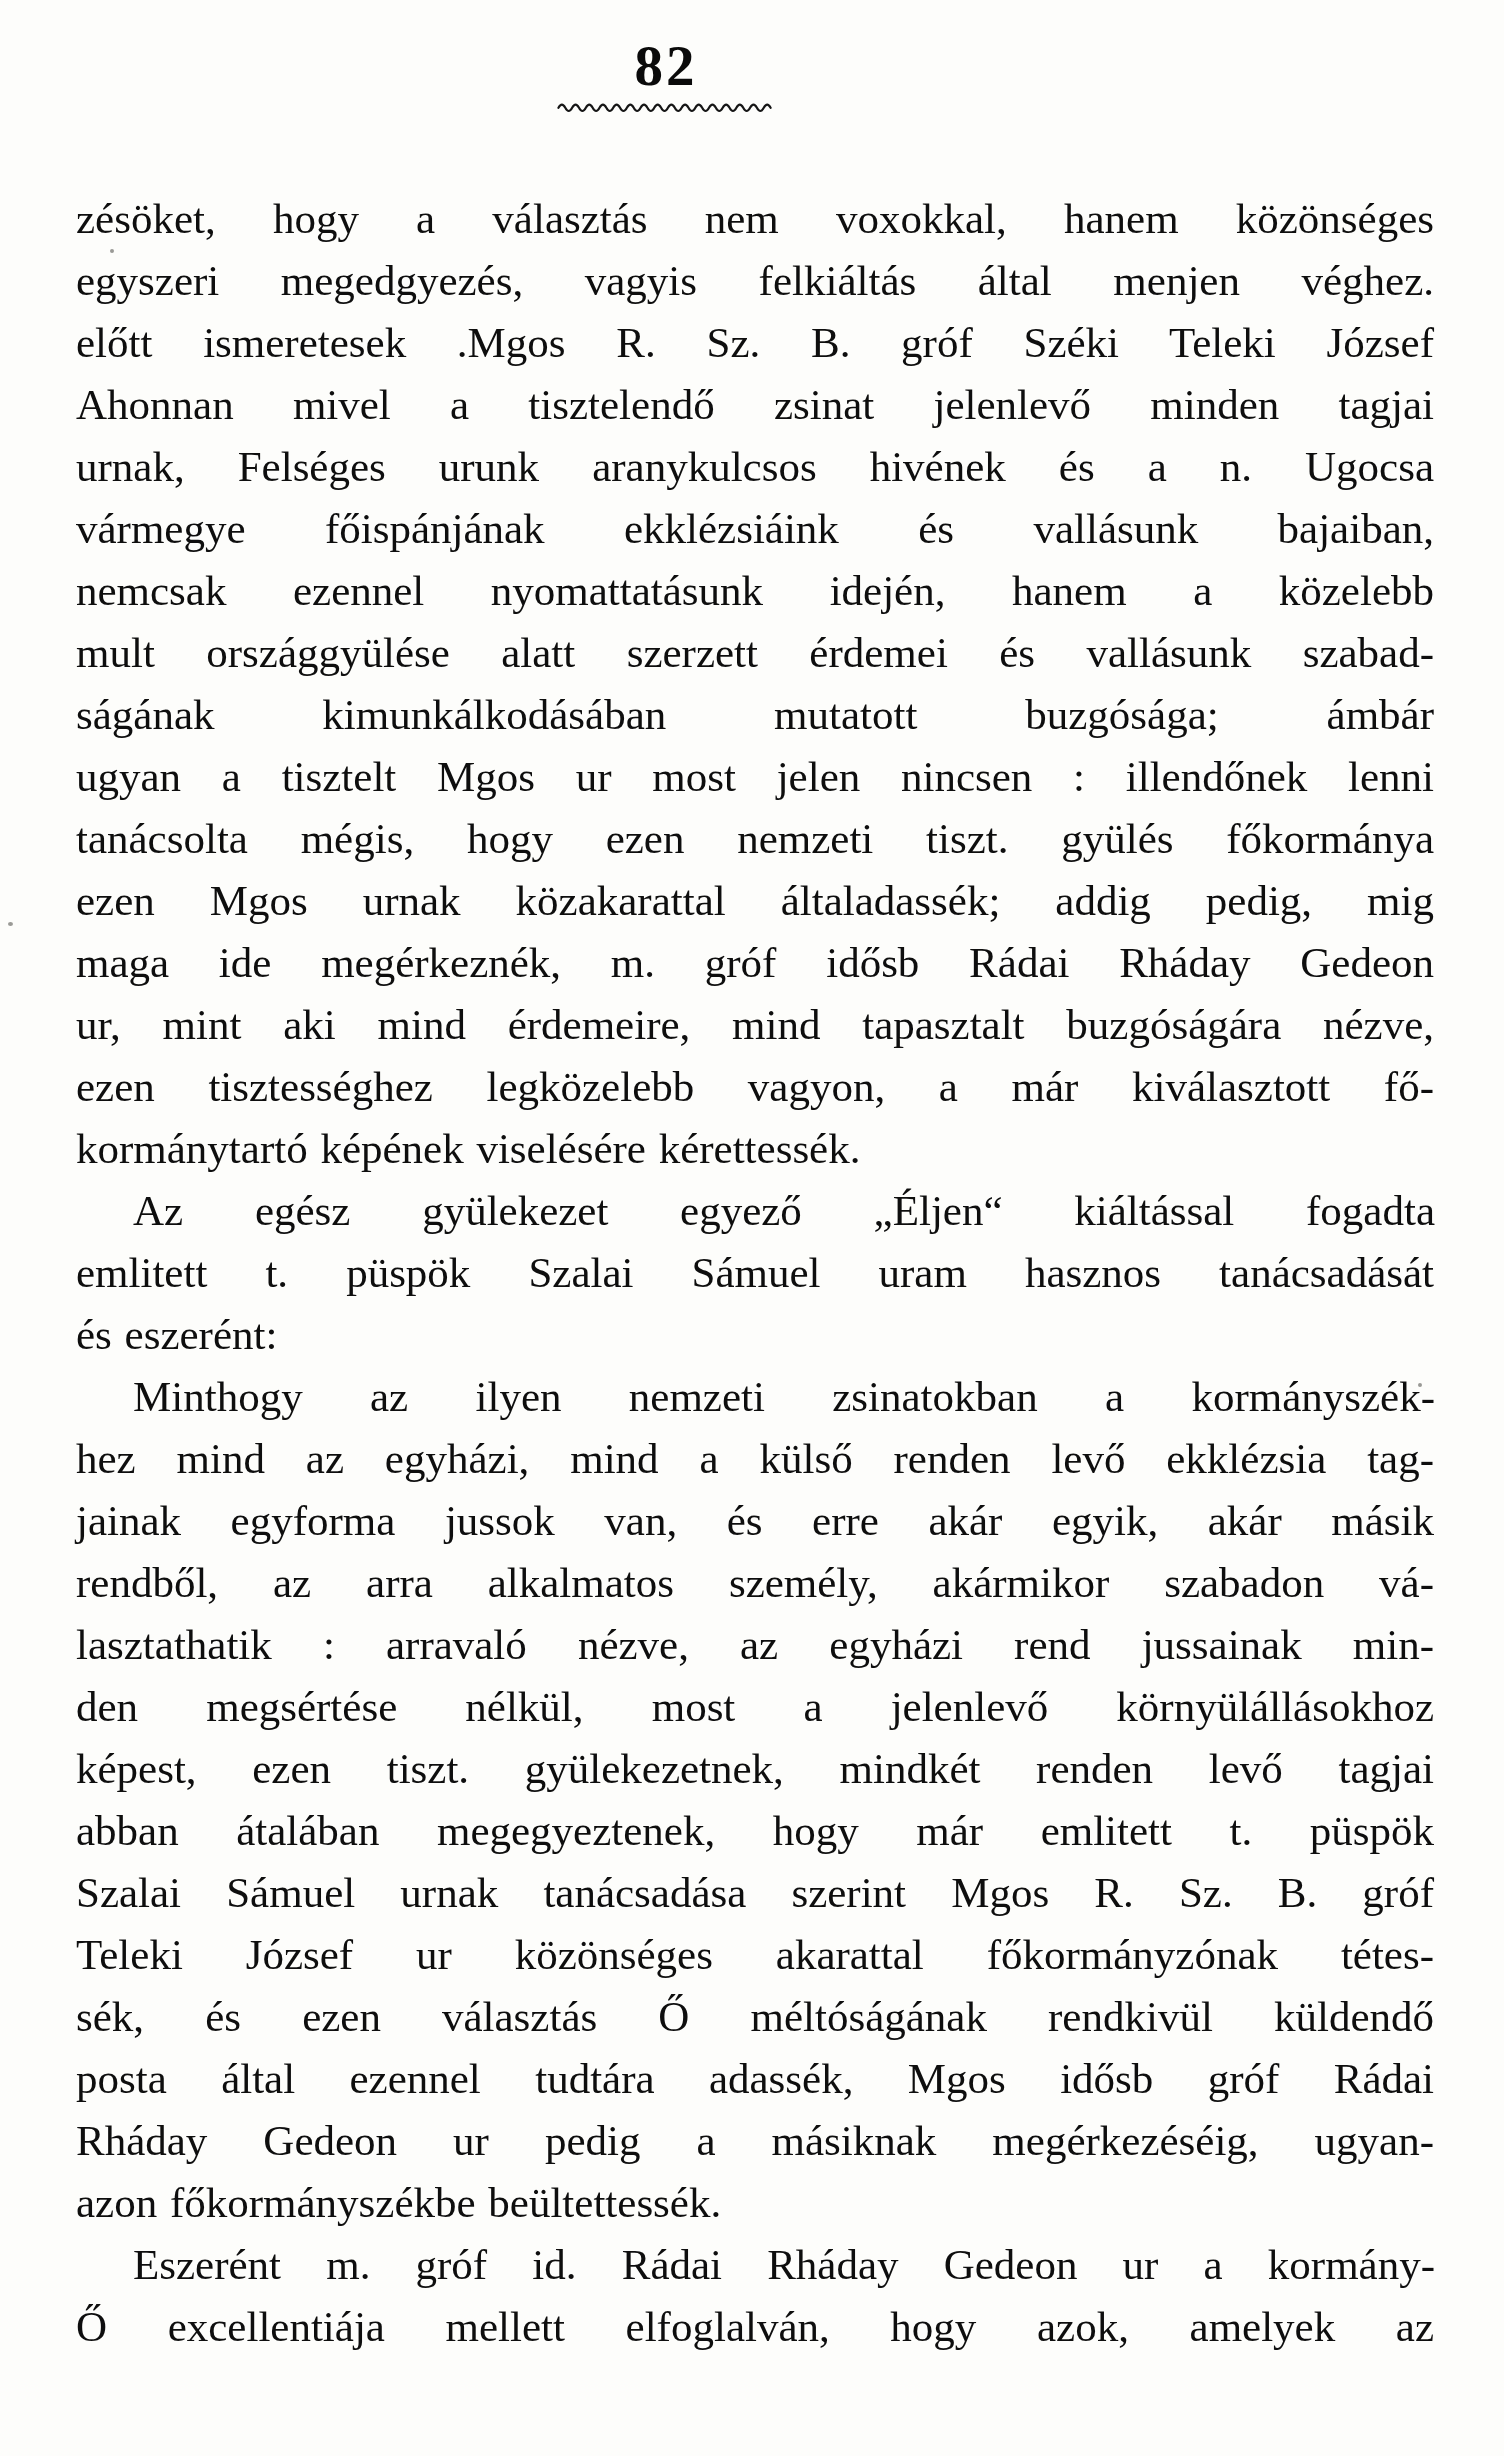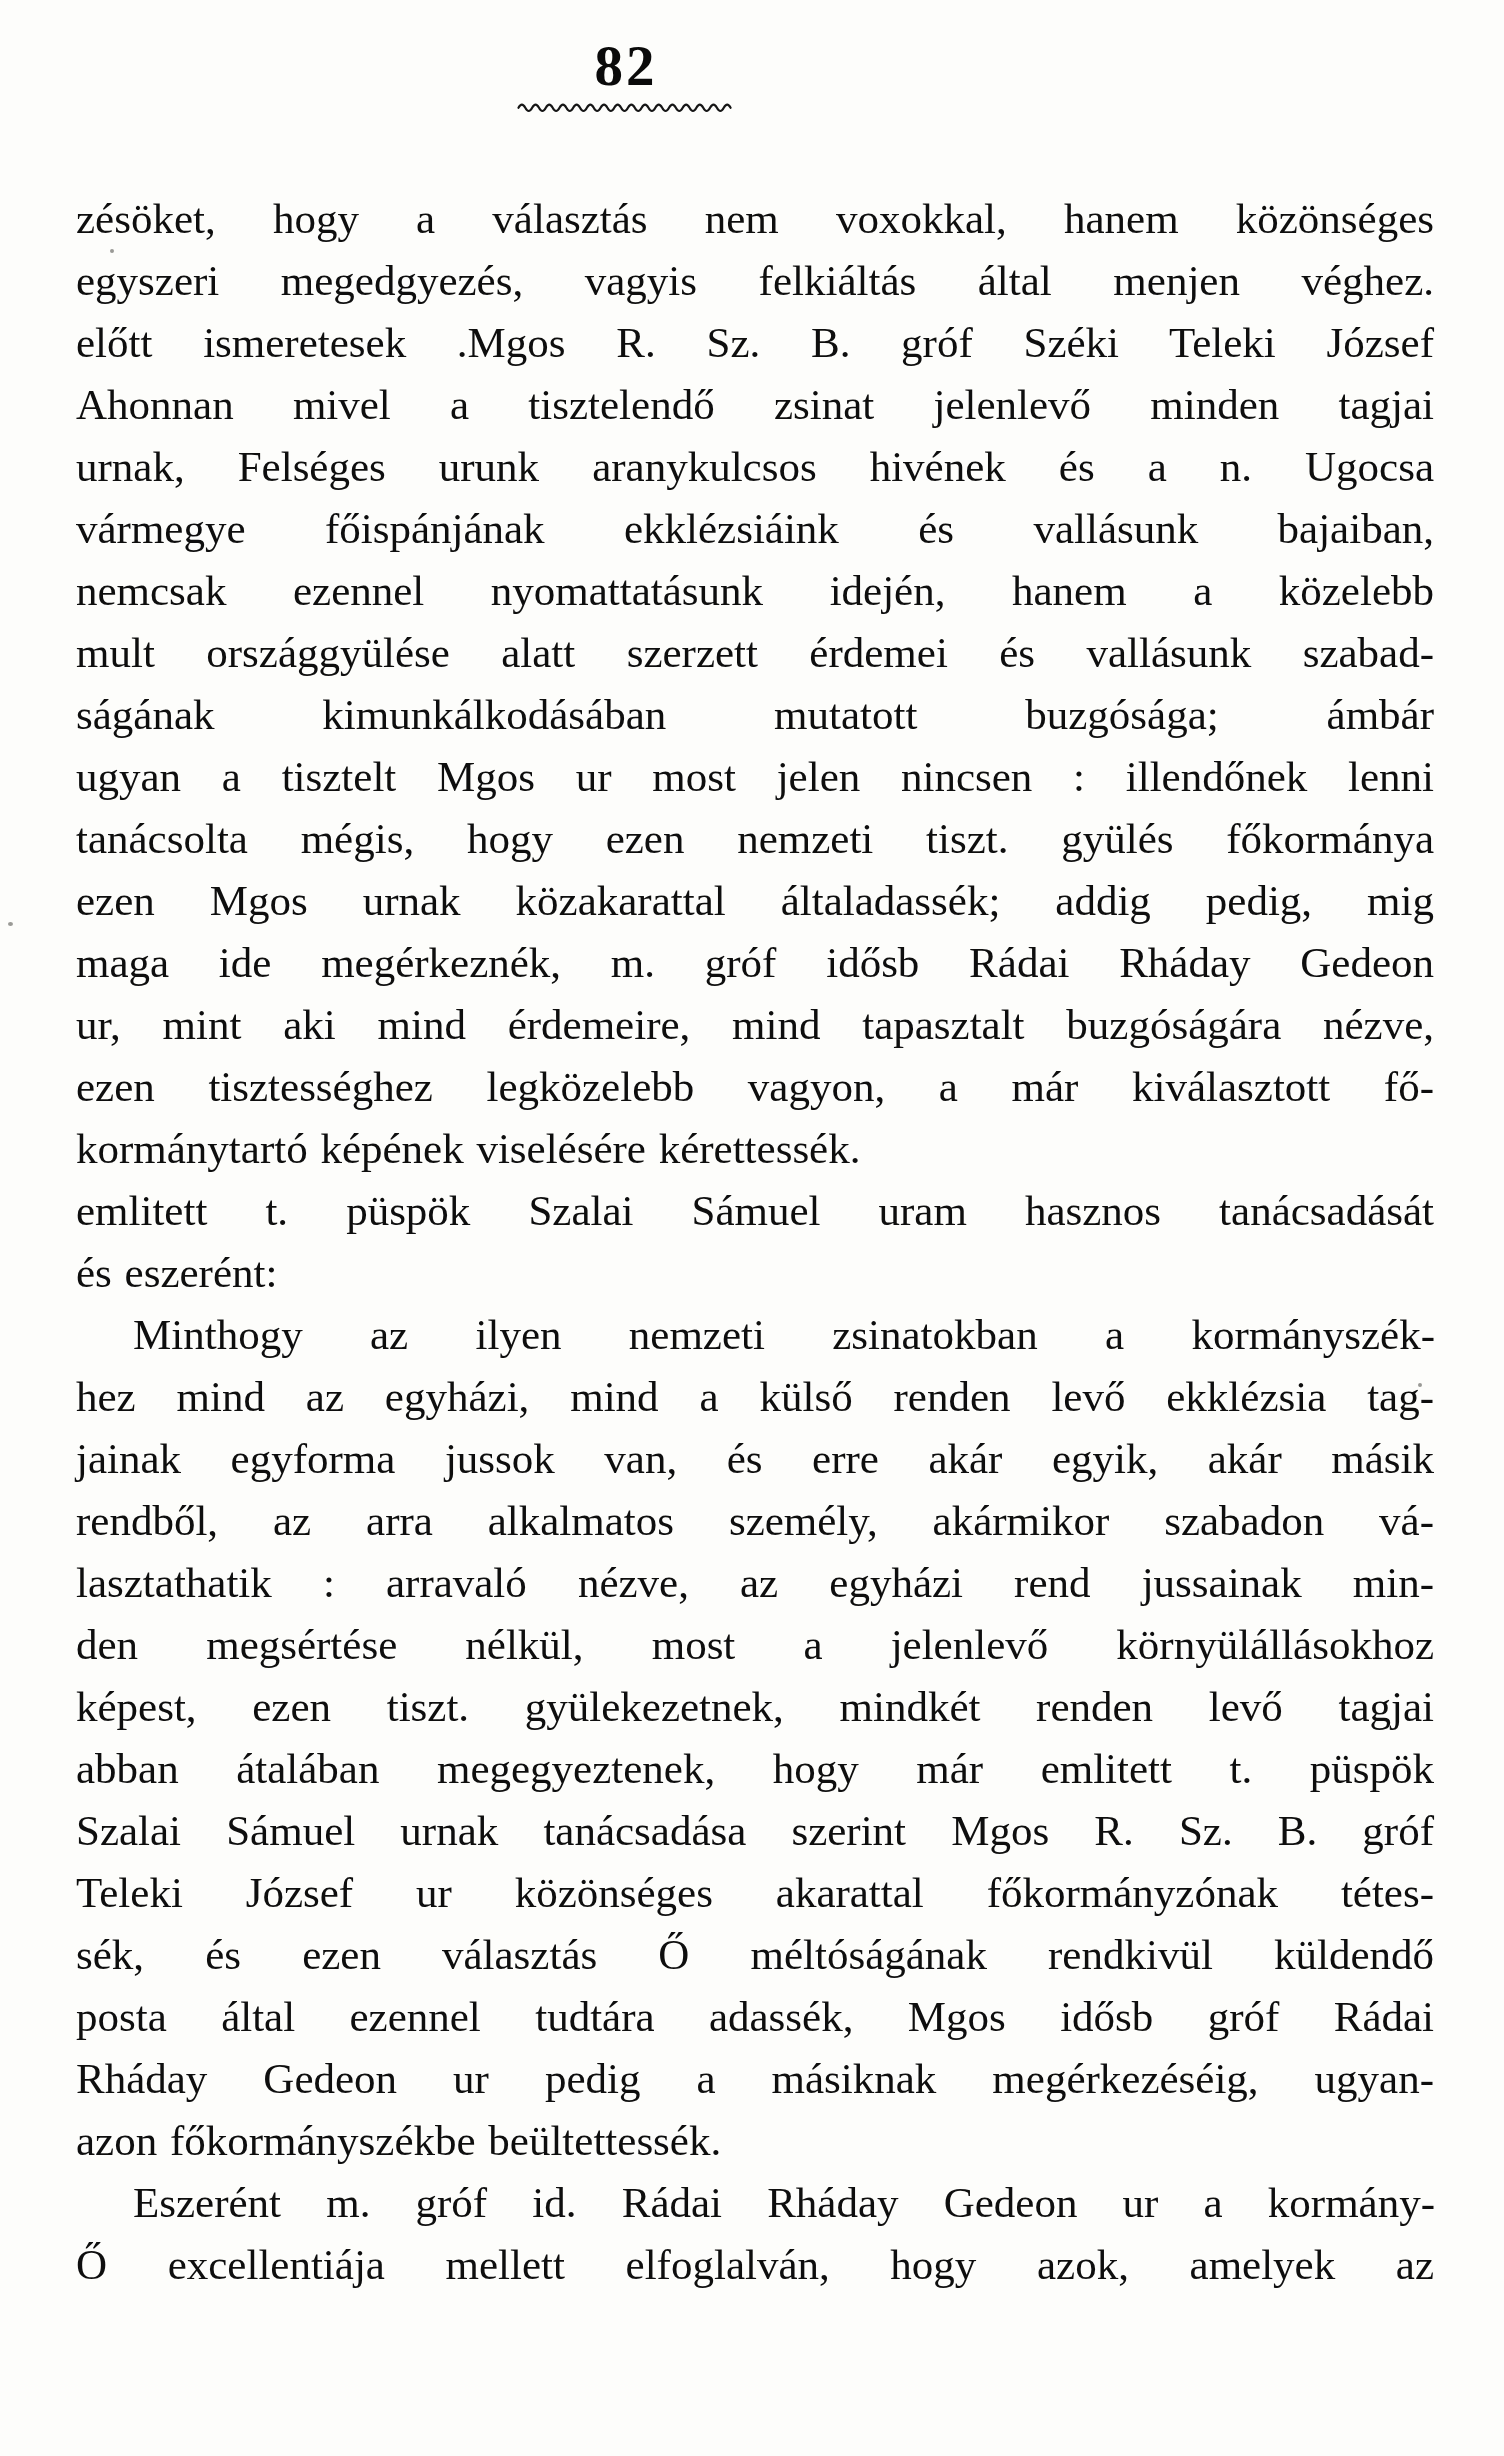"82" .page-header { padding-left: none -> 40px }
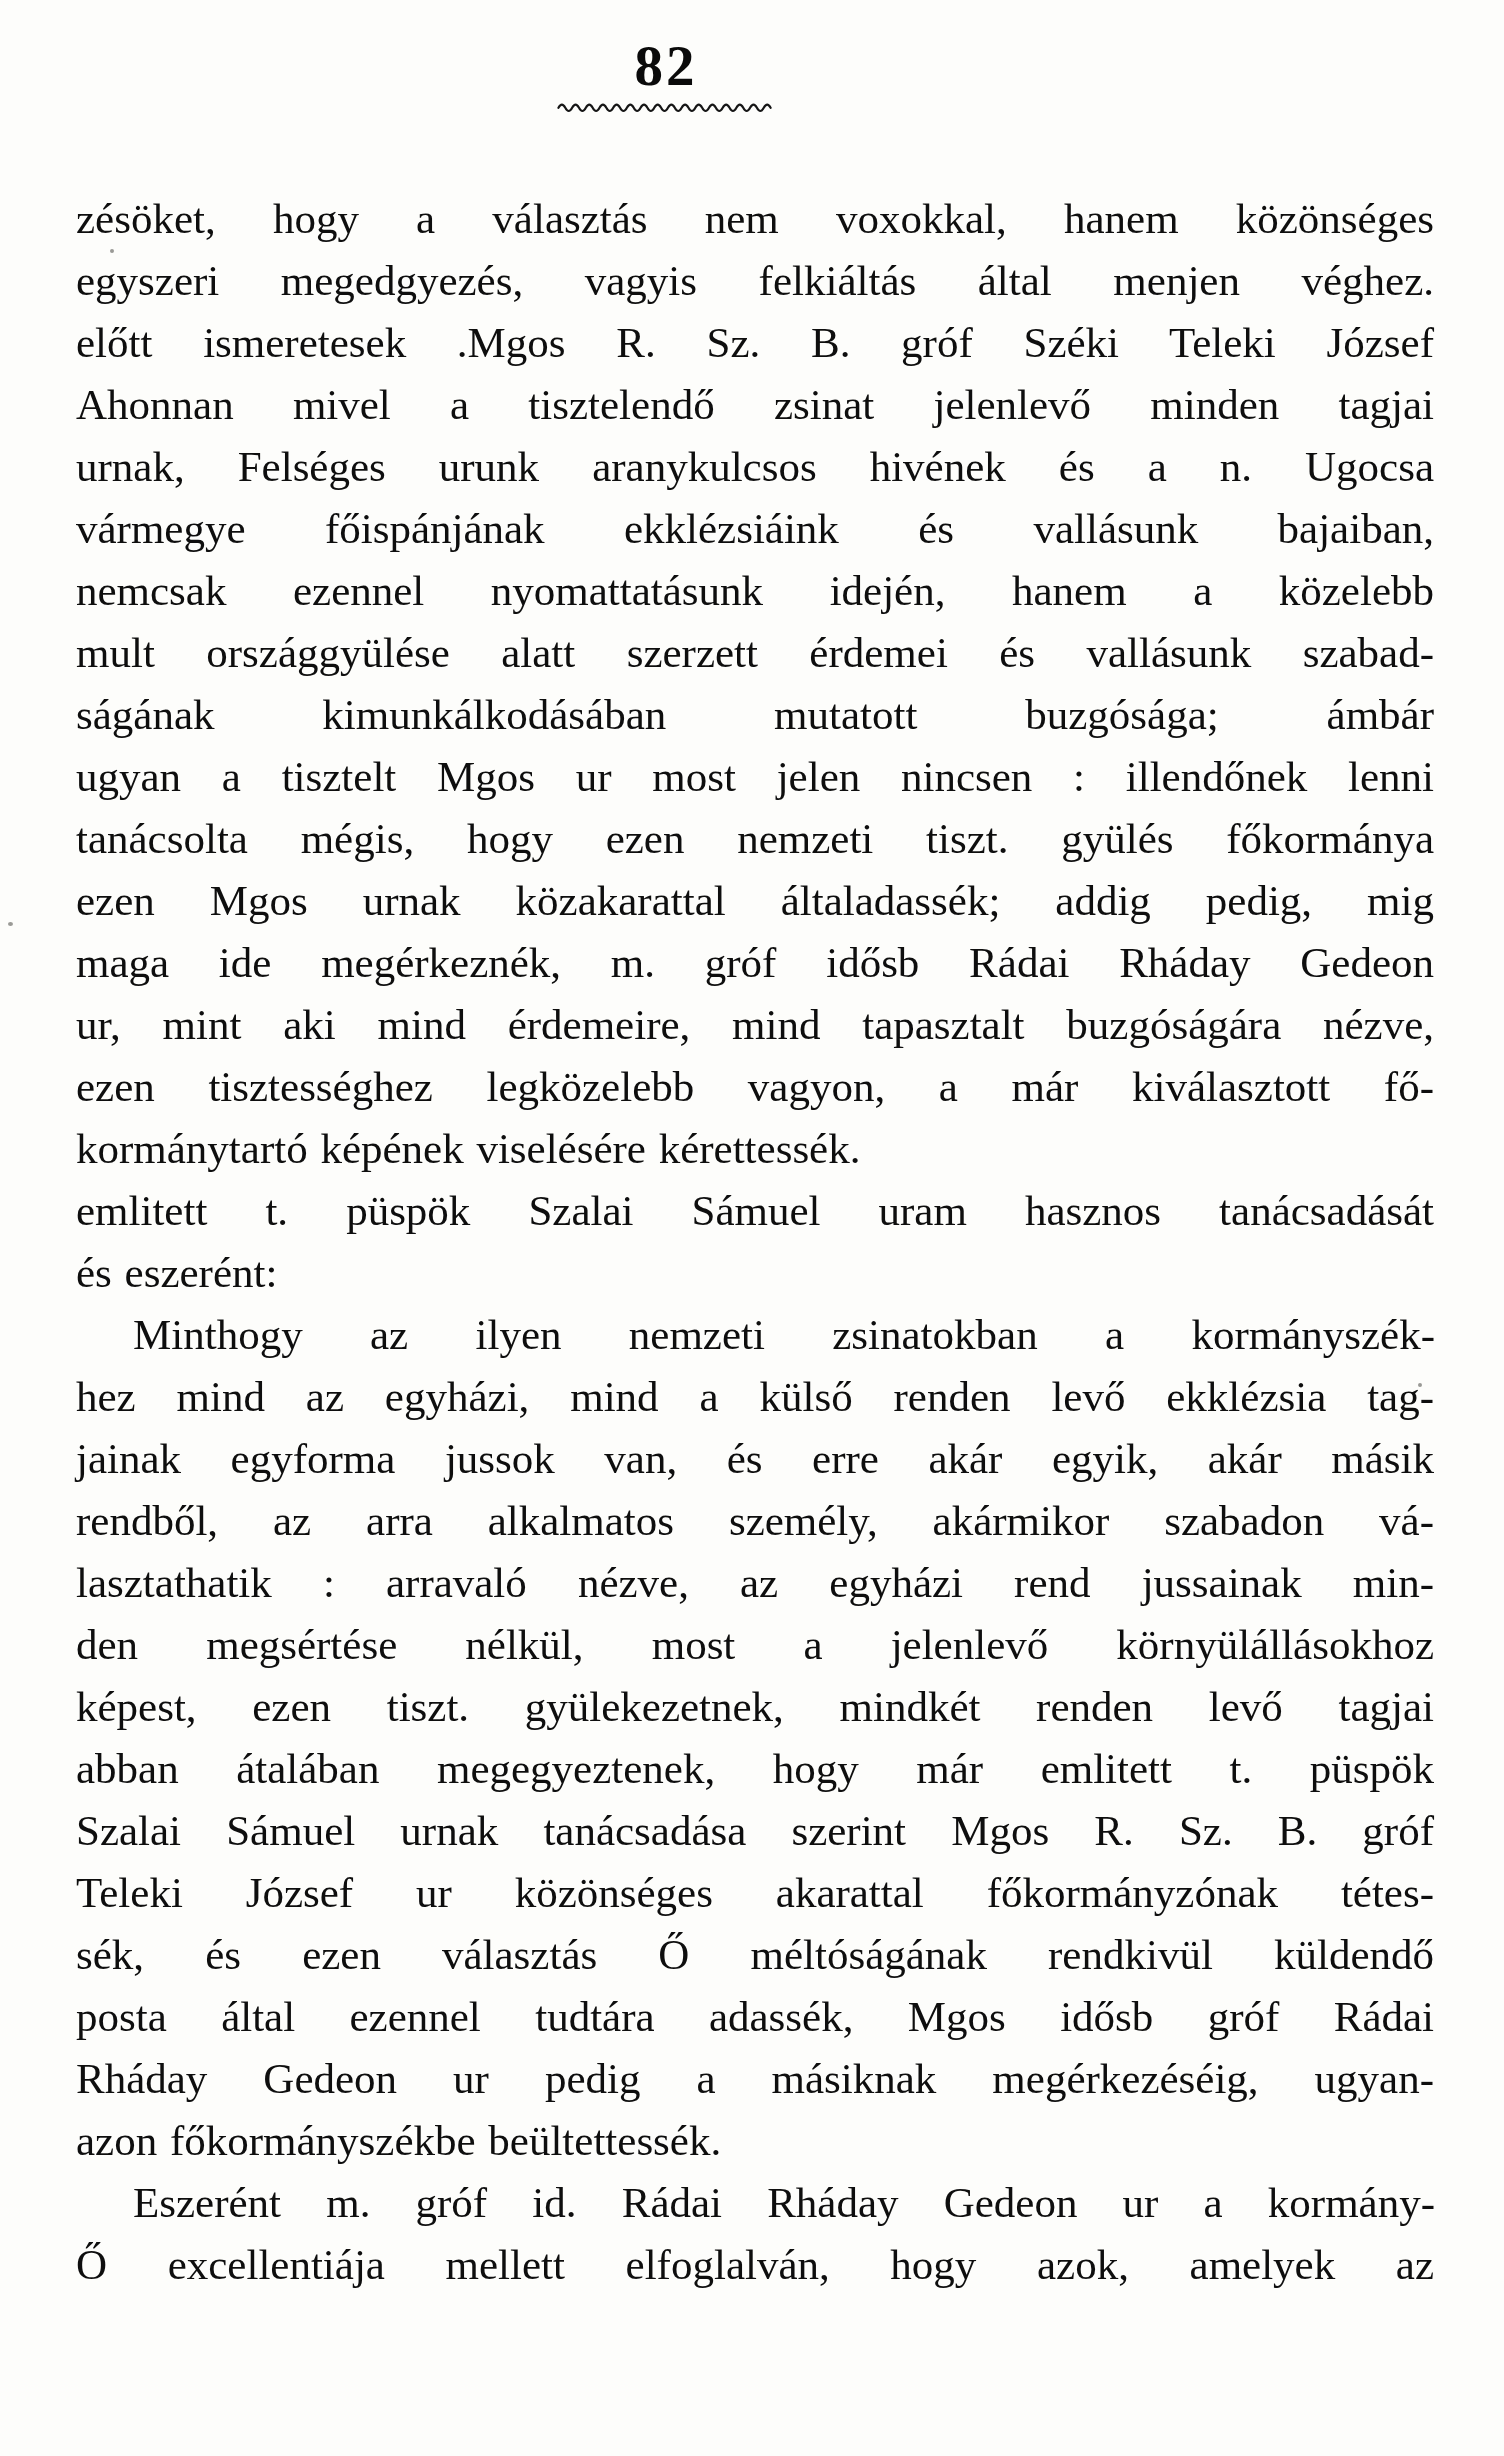"Az egész gyülekezet egyező „Éljen“" div.line { html: none -> <div>Az egész gyülekezet egyező „Éljen“ kiáltással fogadta</div> }
